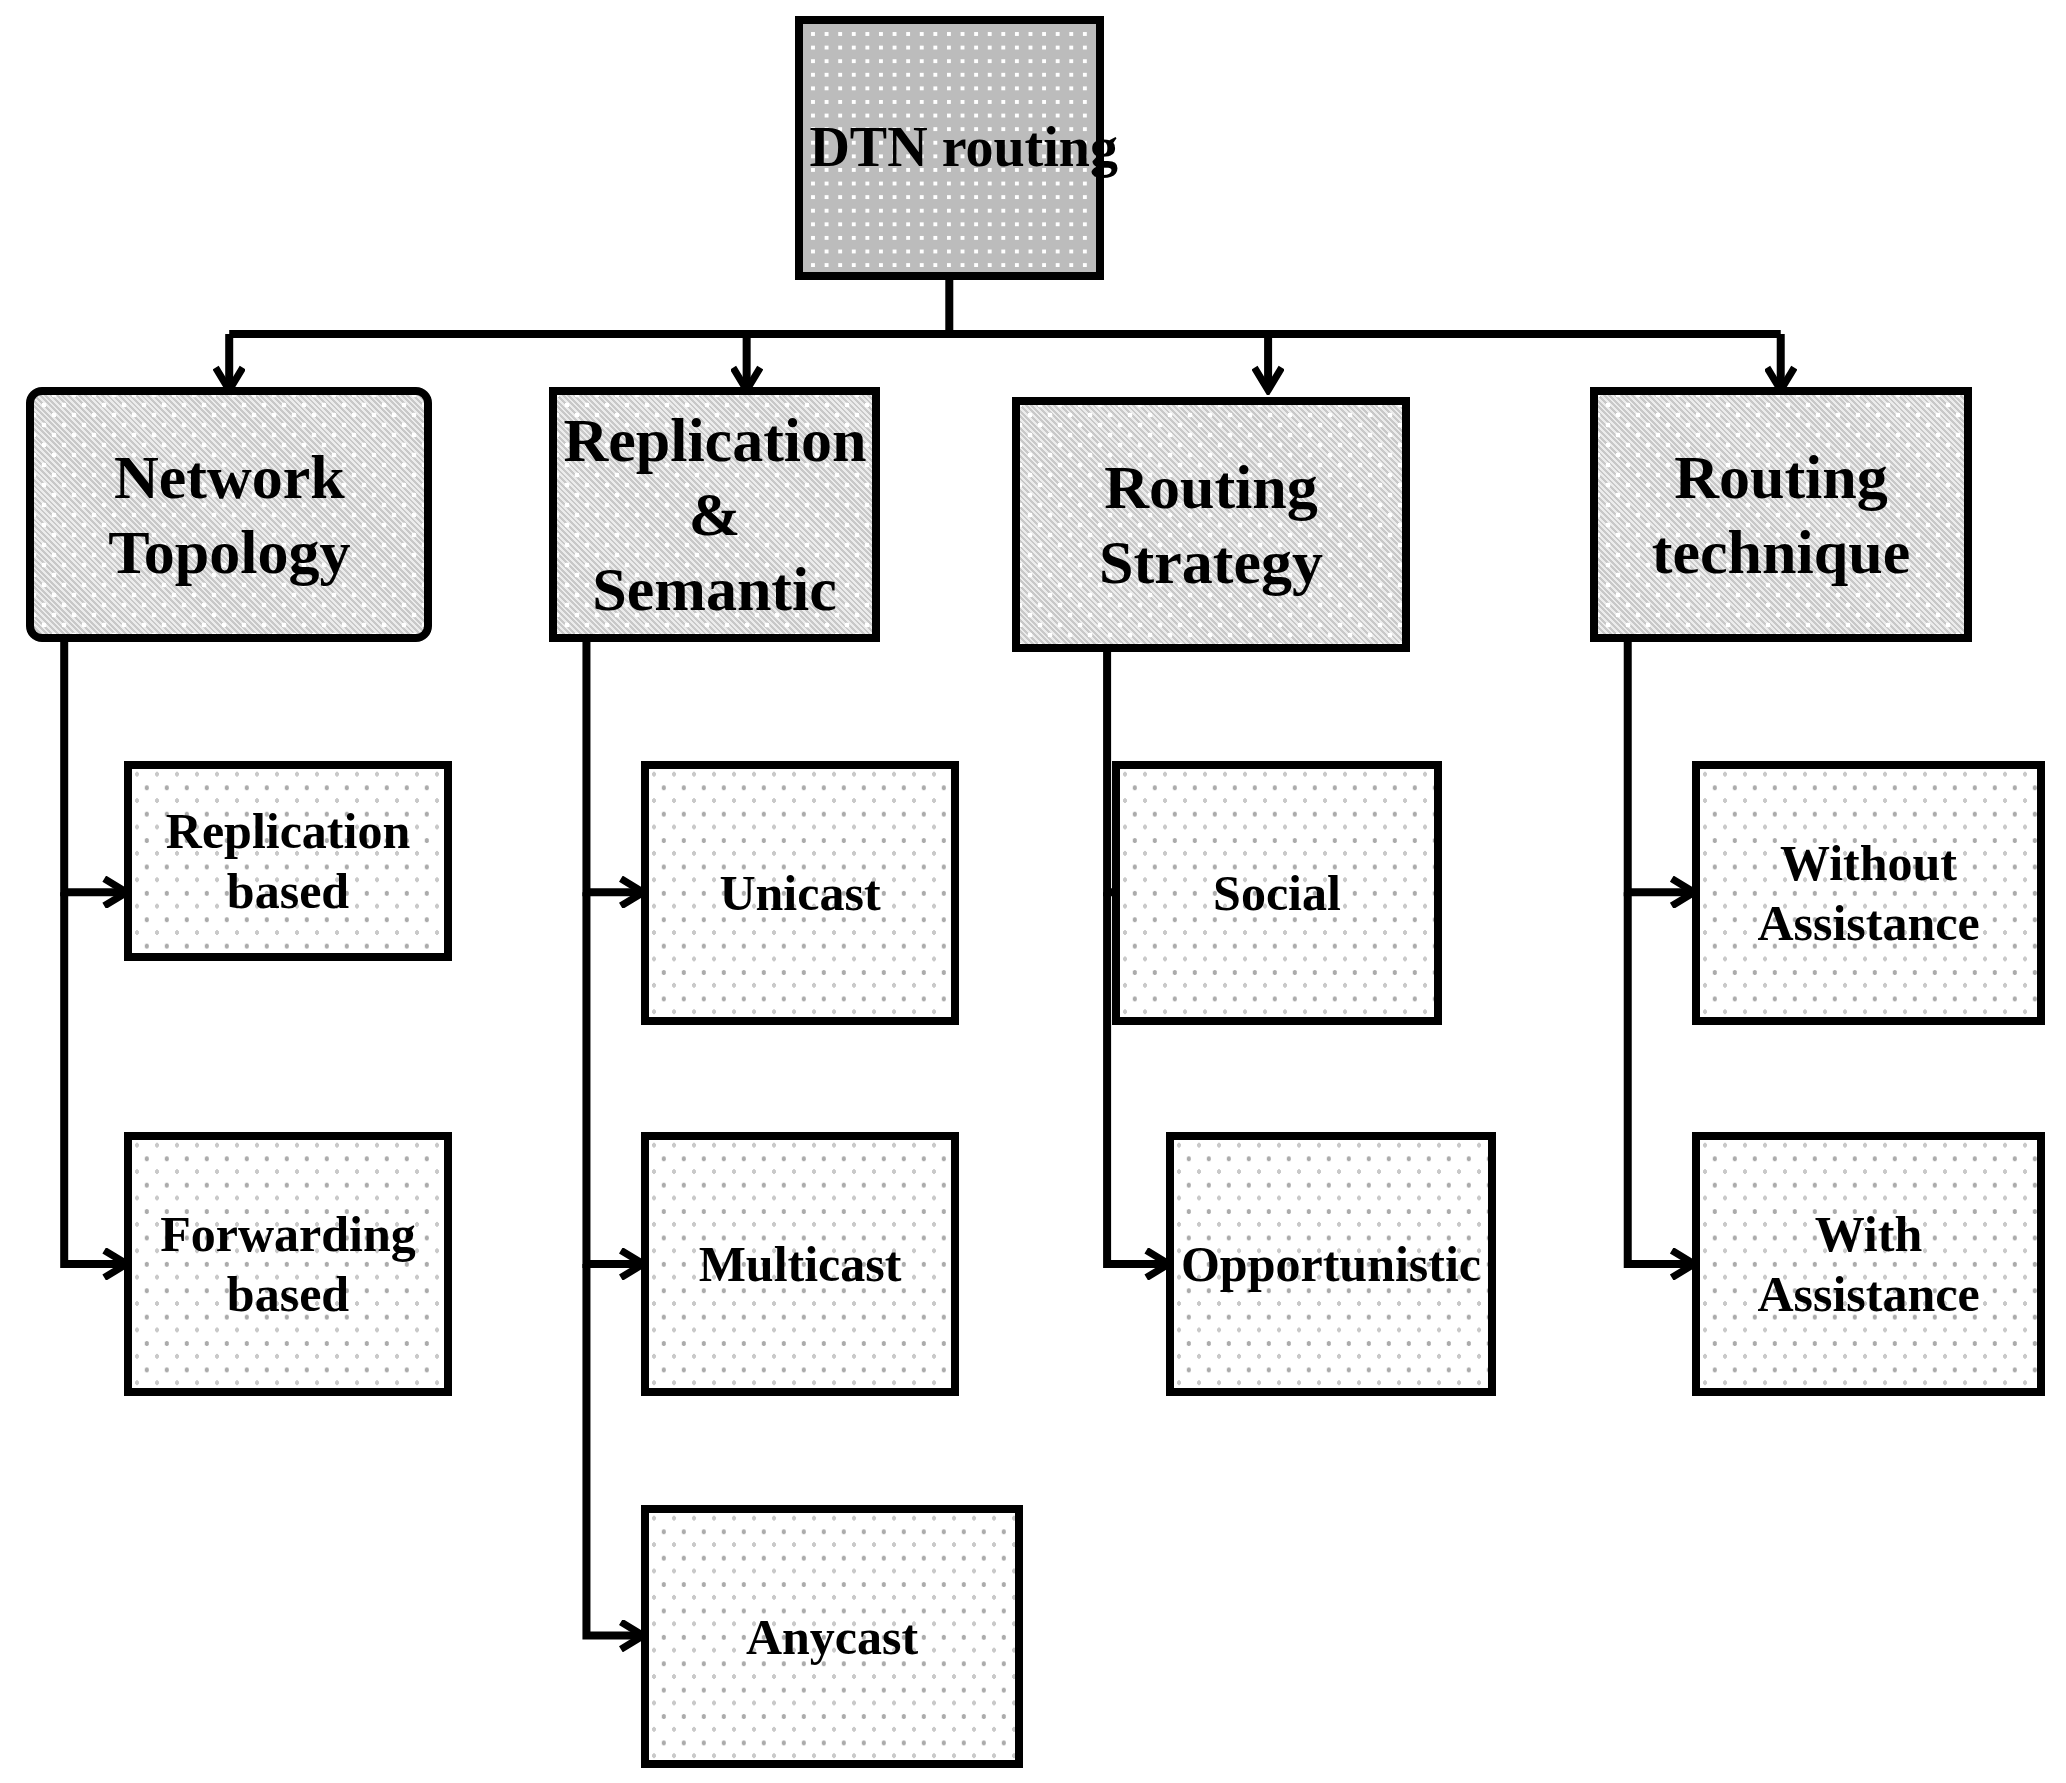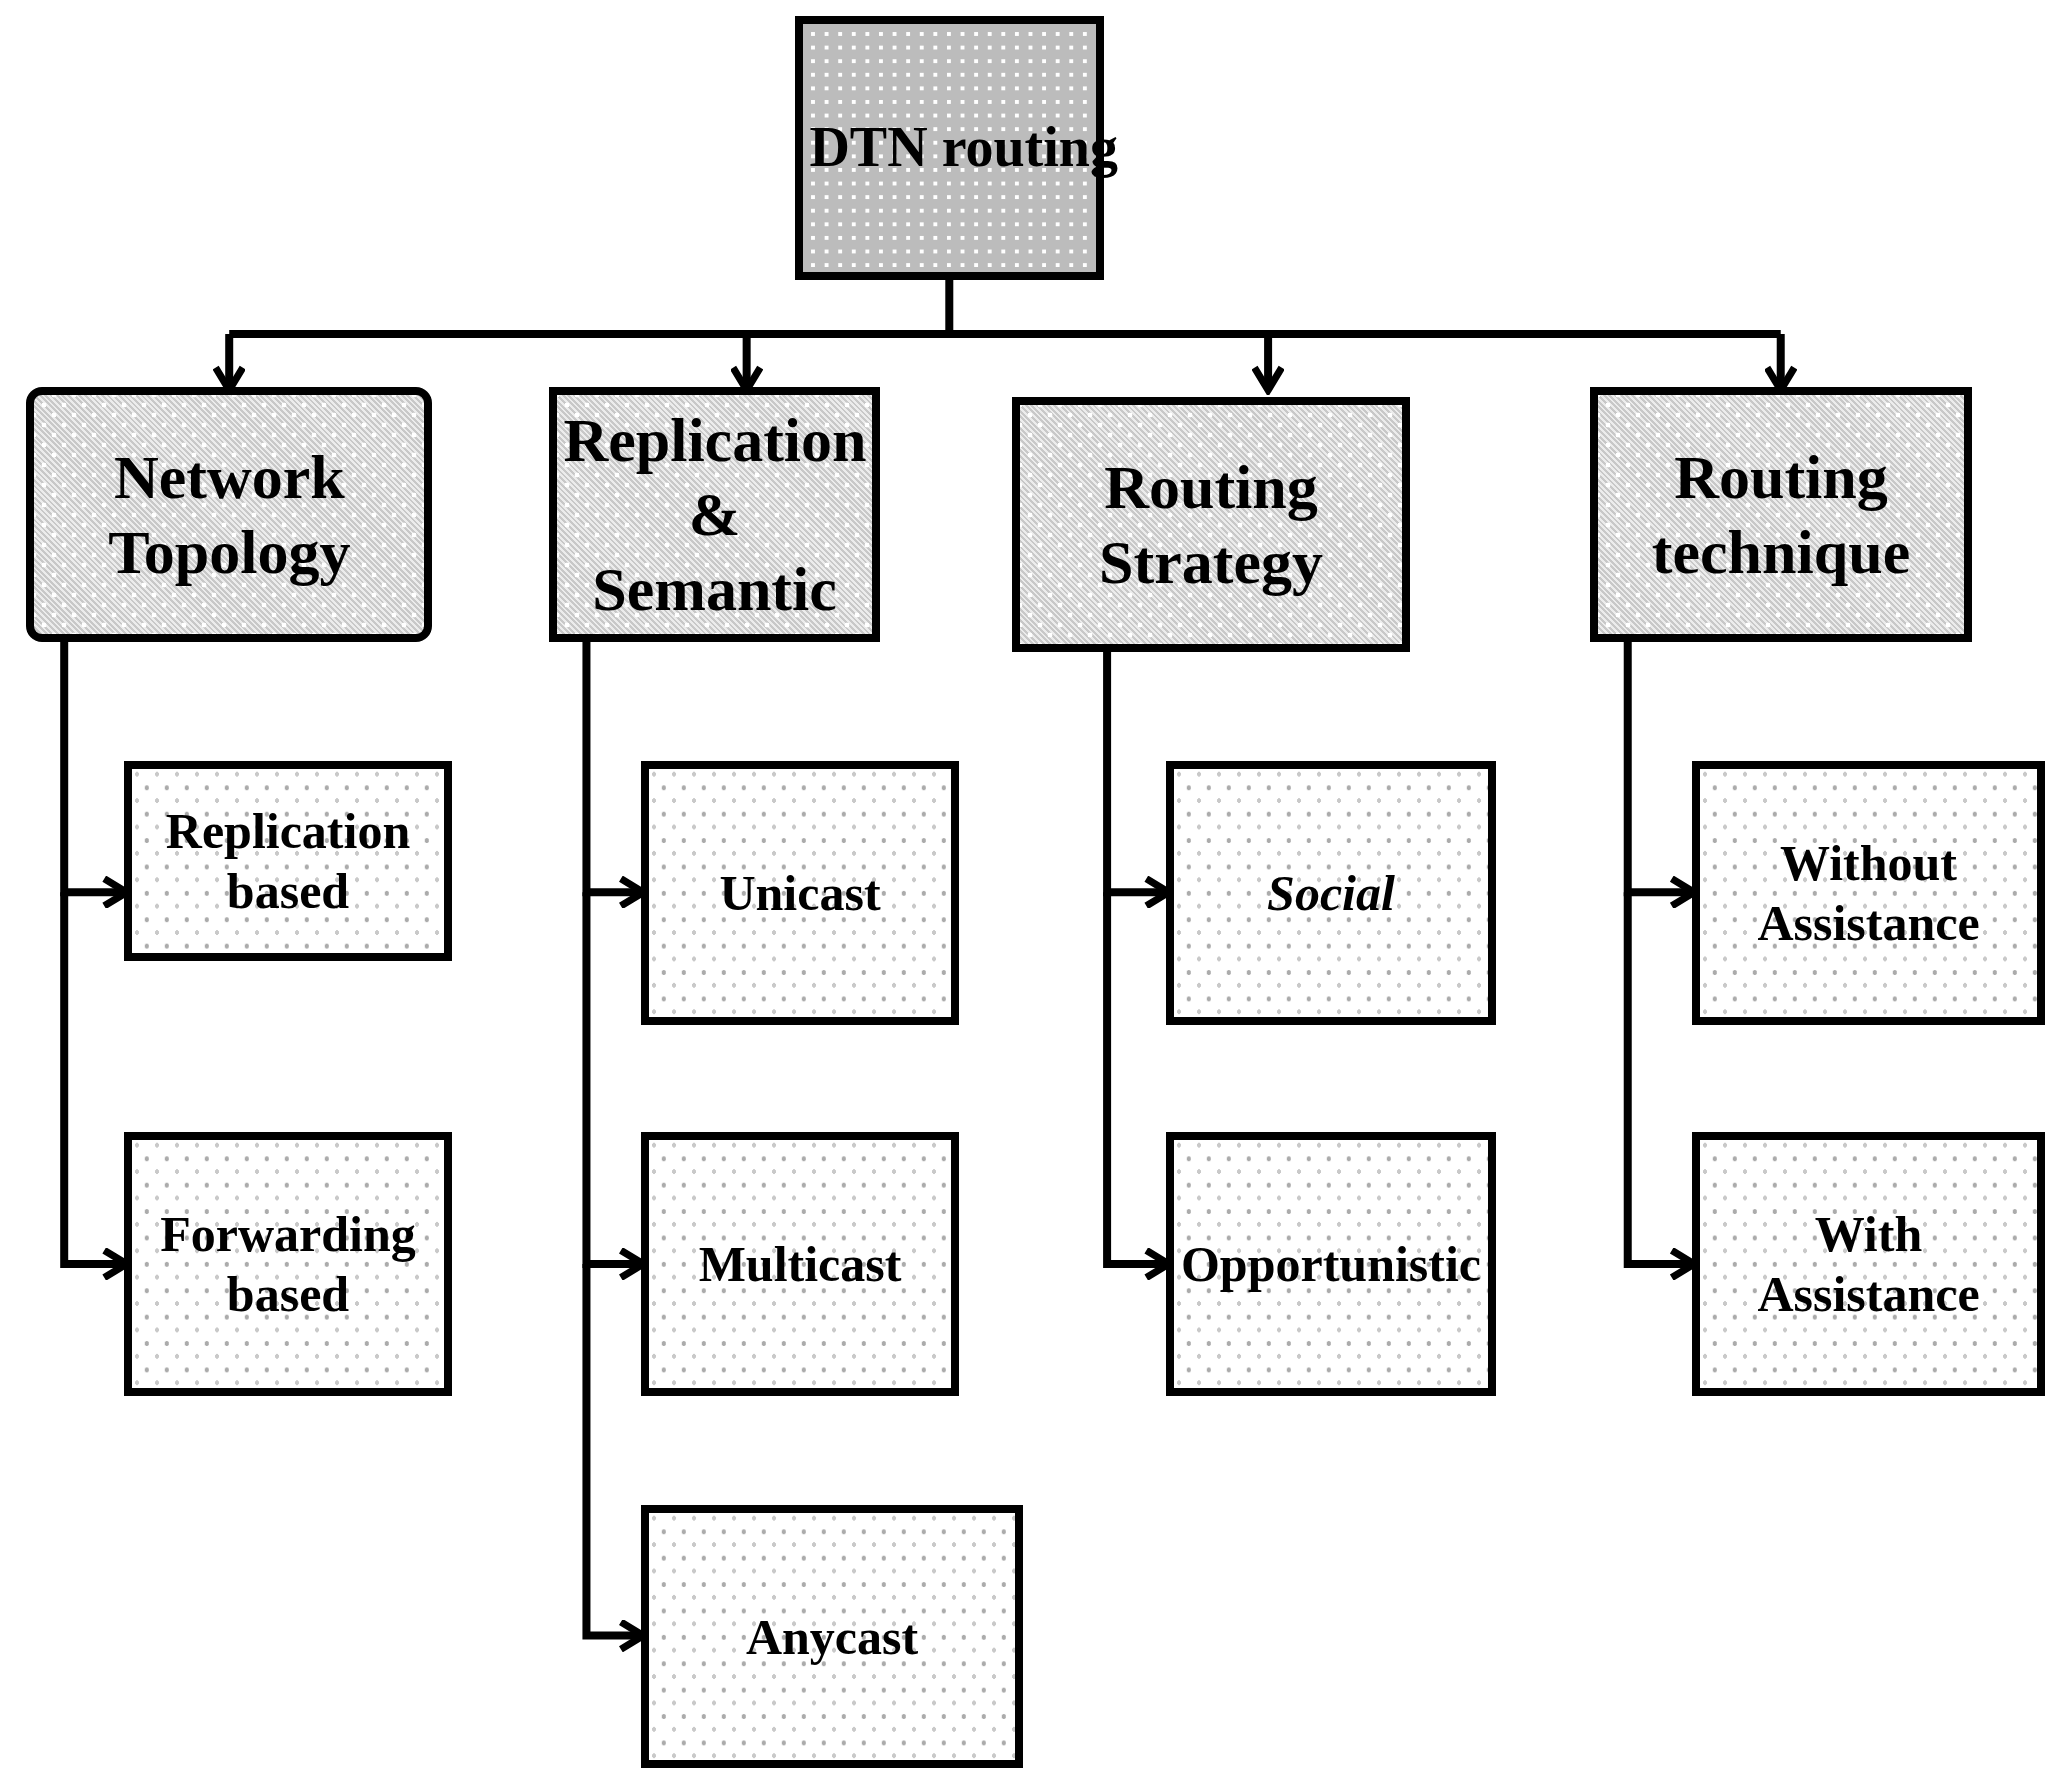"Social" #n-leaf-2-0 { font-style: italic -> none; left: 1166px -> 1112px }
